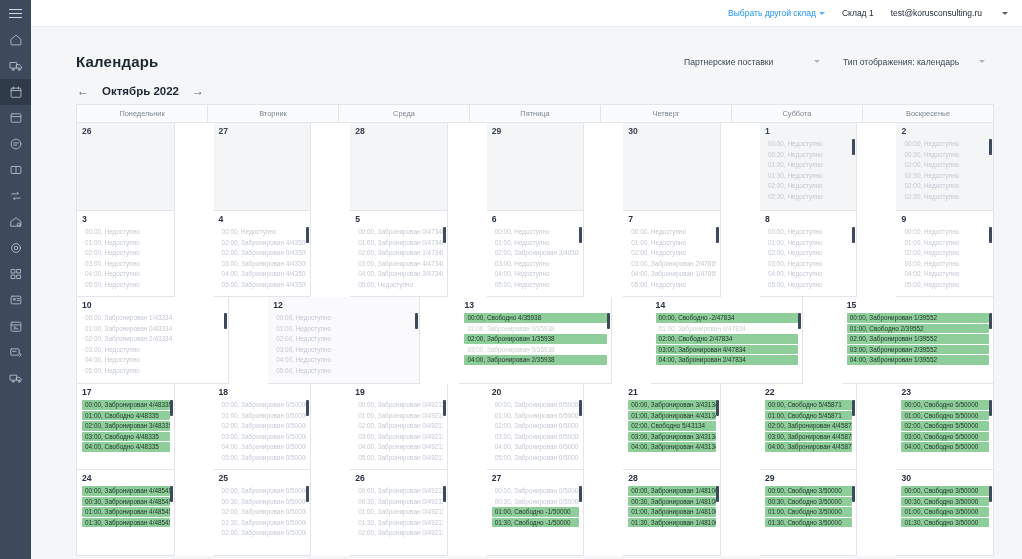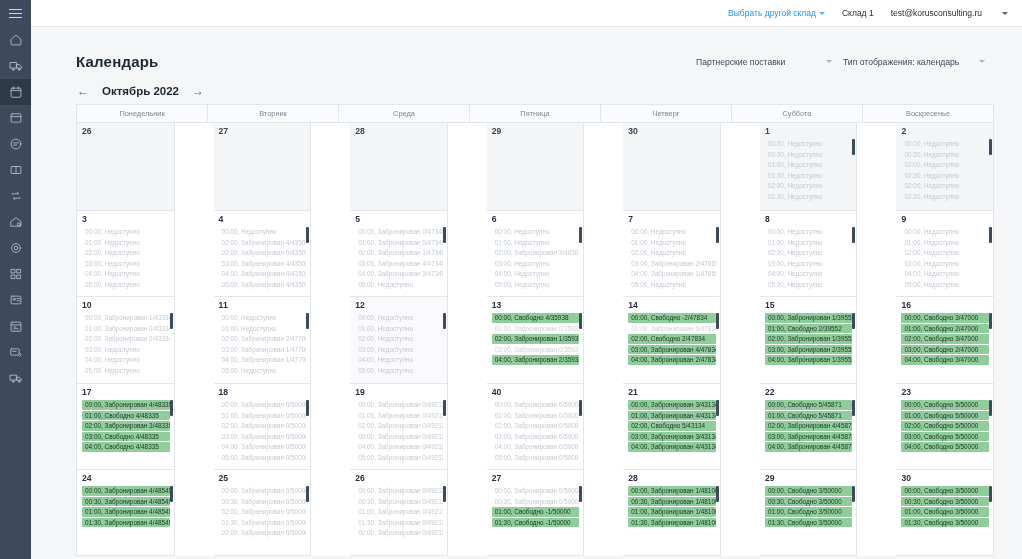"Партнерские поставки" .head-controls { gap: 0 -> 12px }
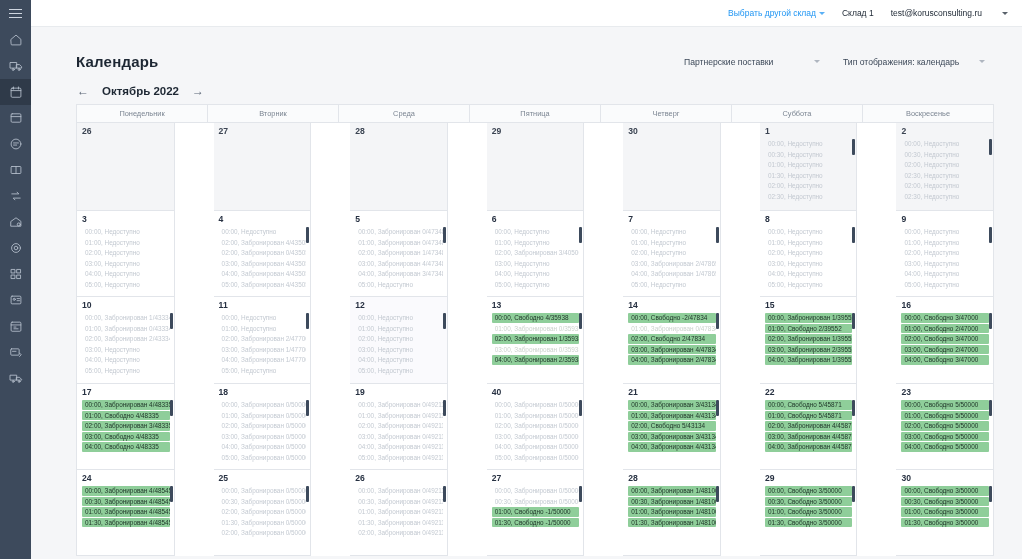"11" div.cell { html: <div> <div>11</div> <div> <div>00:00, Недоступно</div> <div>01:00, Недоступно</div> <div>02:00, Забронирован 2/47700</div> <div>03:00, Забронирован 1/47700</div> <div>04:00, Забронирован 1/47700</div> <div>05:00, Недоступно</div> </div> <div></div> </div> -> none }
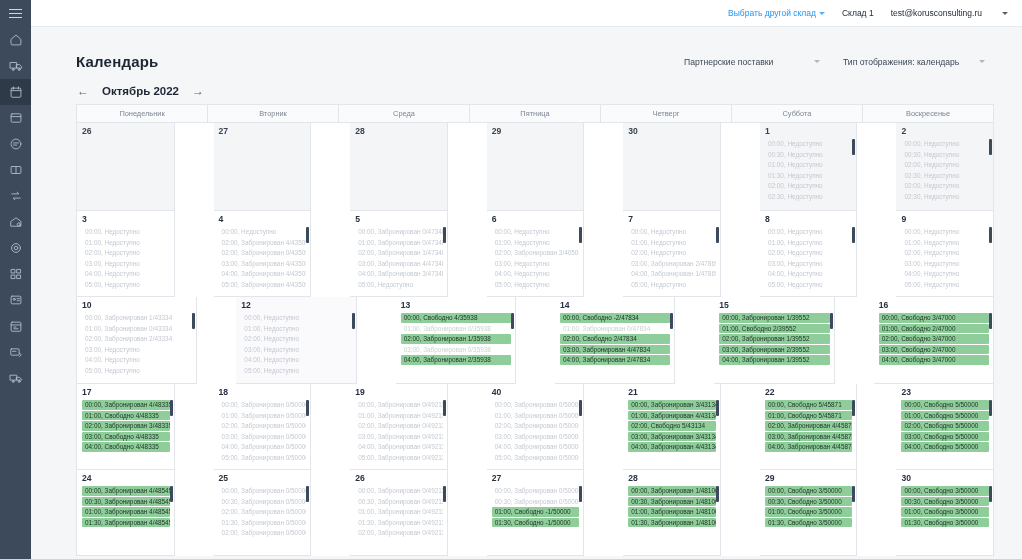"16" div.cell { html: <div> <div>16</div> <div> <div>00:00, Свободно 3/47000</div> <div>01:00, Свободно 2/47000</div> <div>02:00, Свободно 3/47000</div> <div>03:00, Свободно 2/47000</div> <div>04:00, Свободно 3/47000</div> </div> <div></div> </div> -> none }
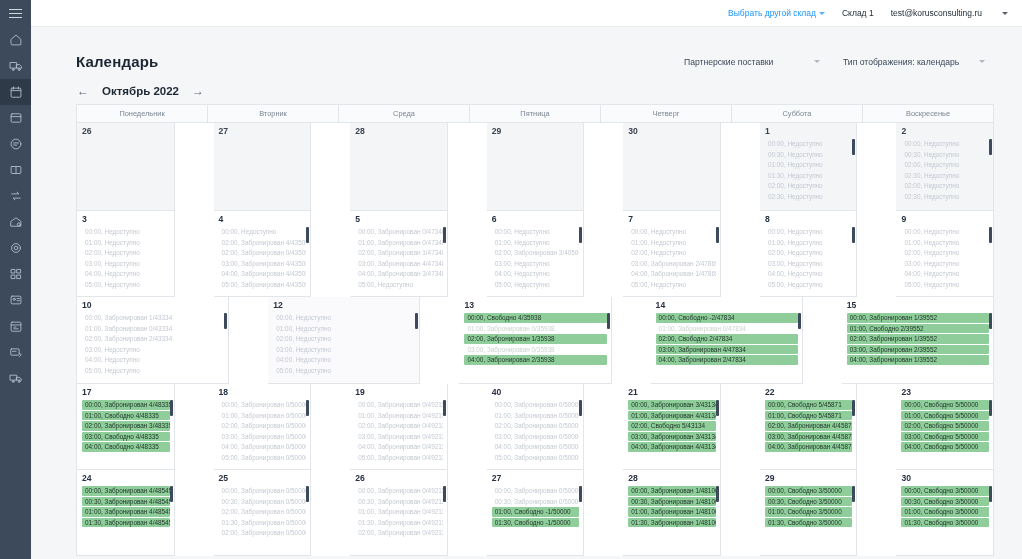"40" div.daynum { text: 40 -> 20 }
